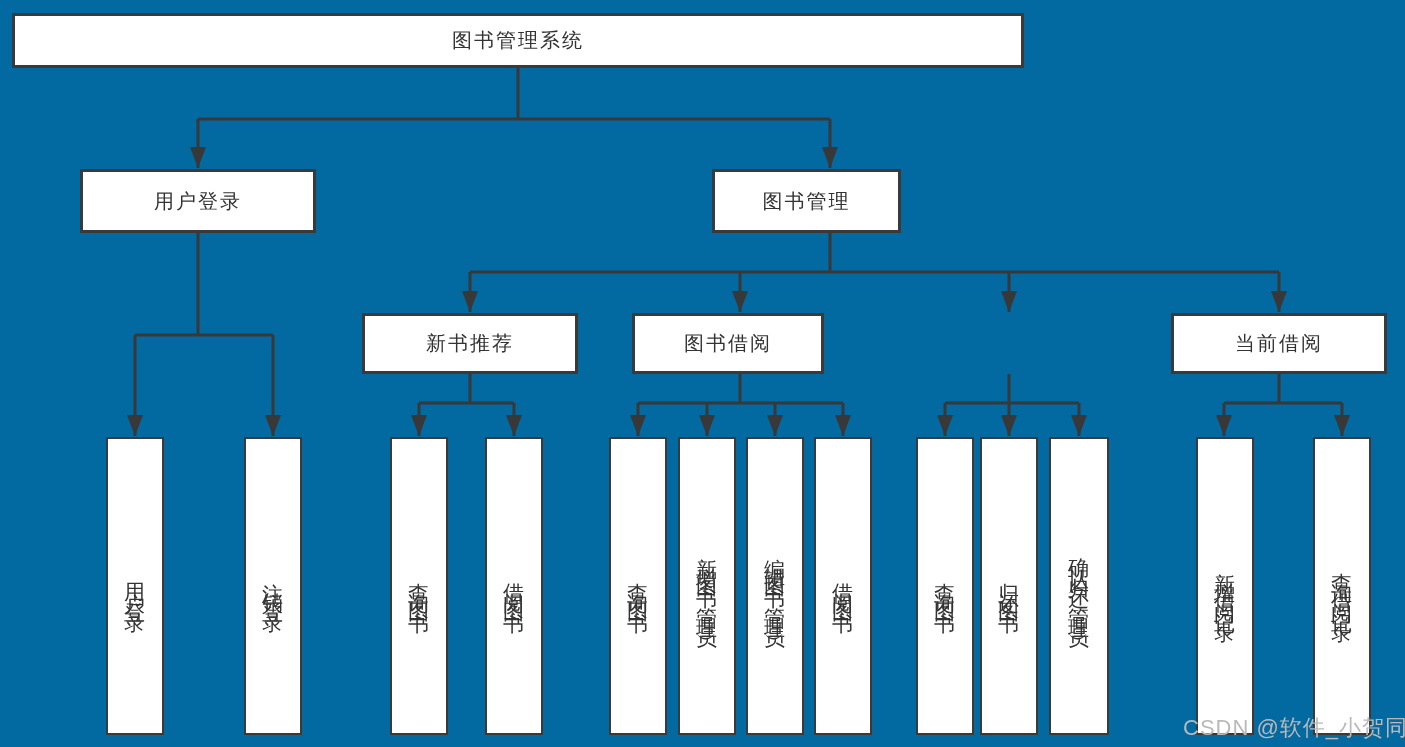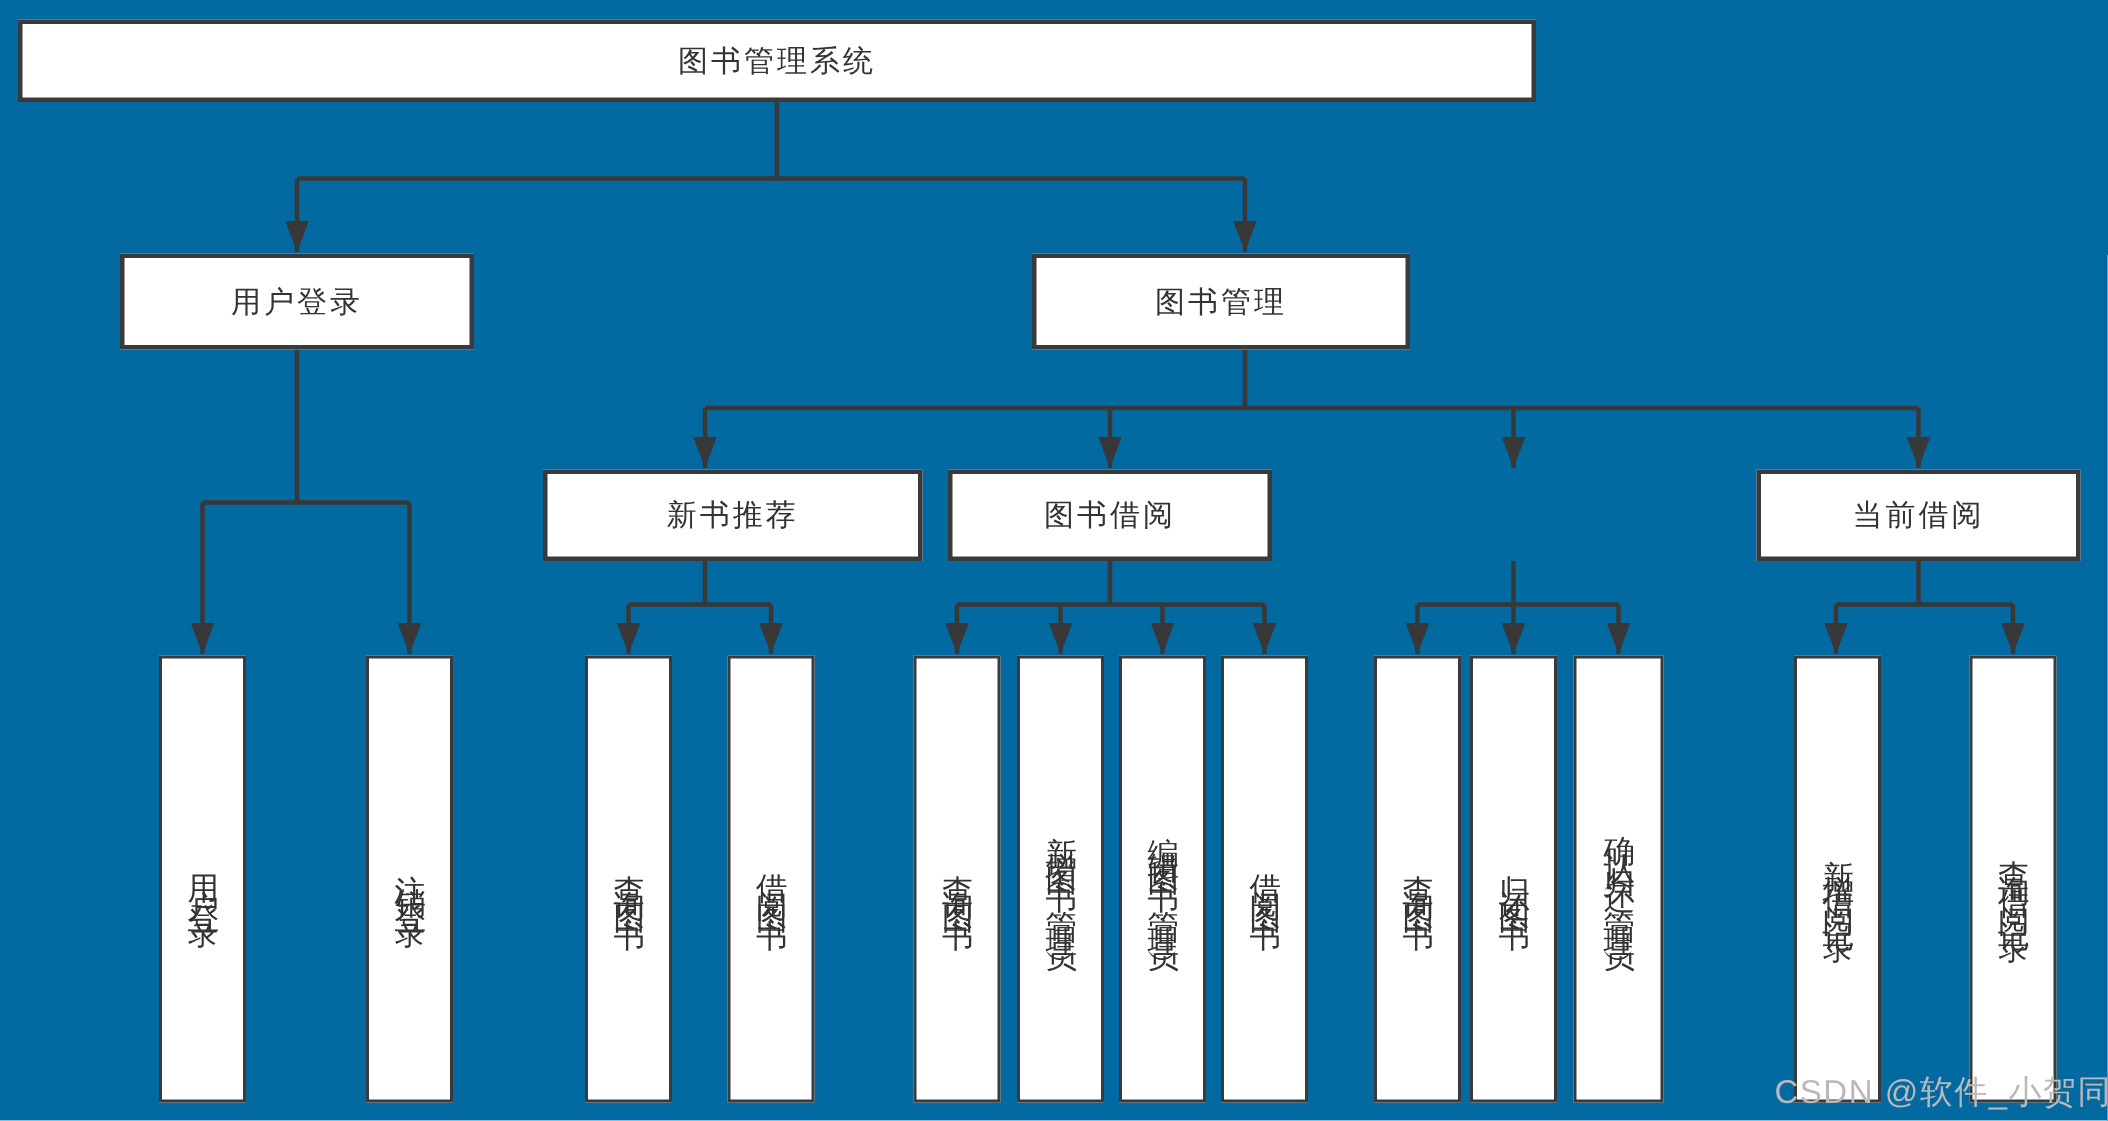"图书管理" div.node { left: 688px -> 712px; width: 252px -> 189px }
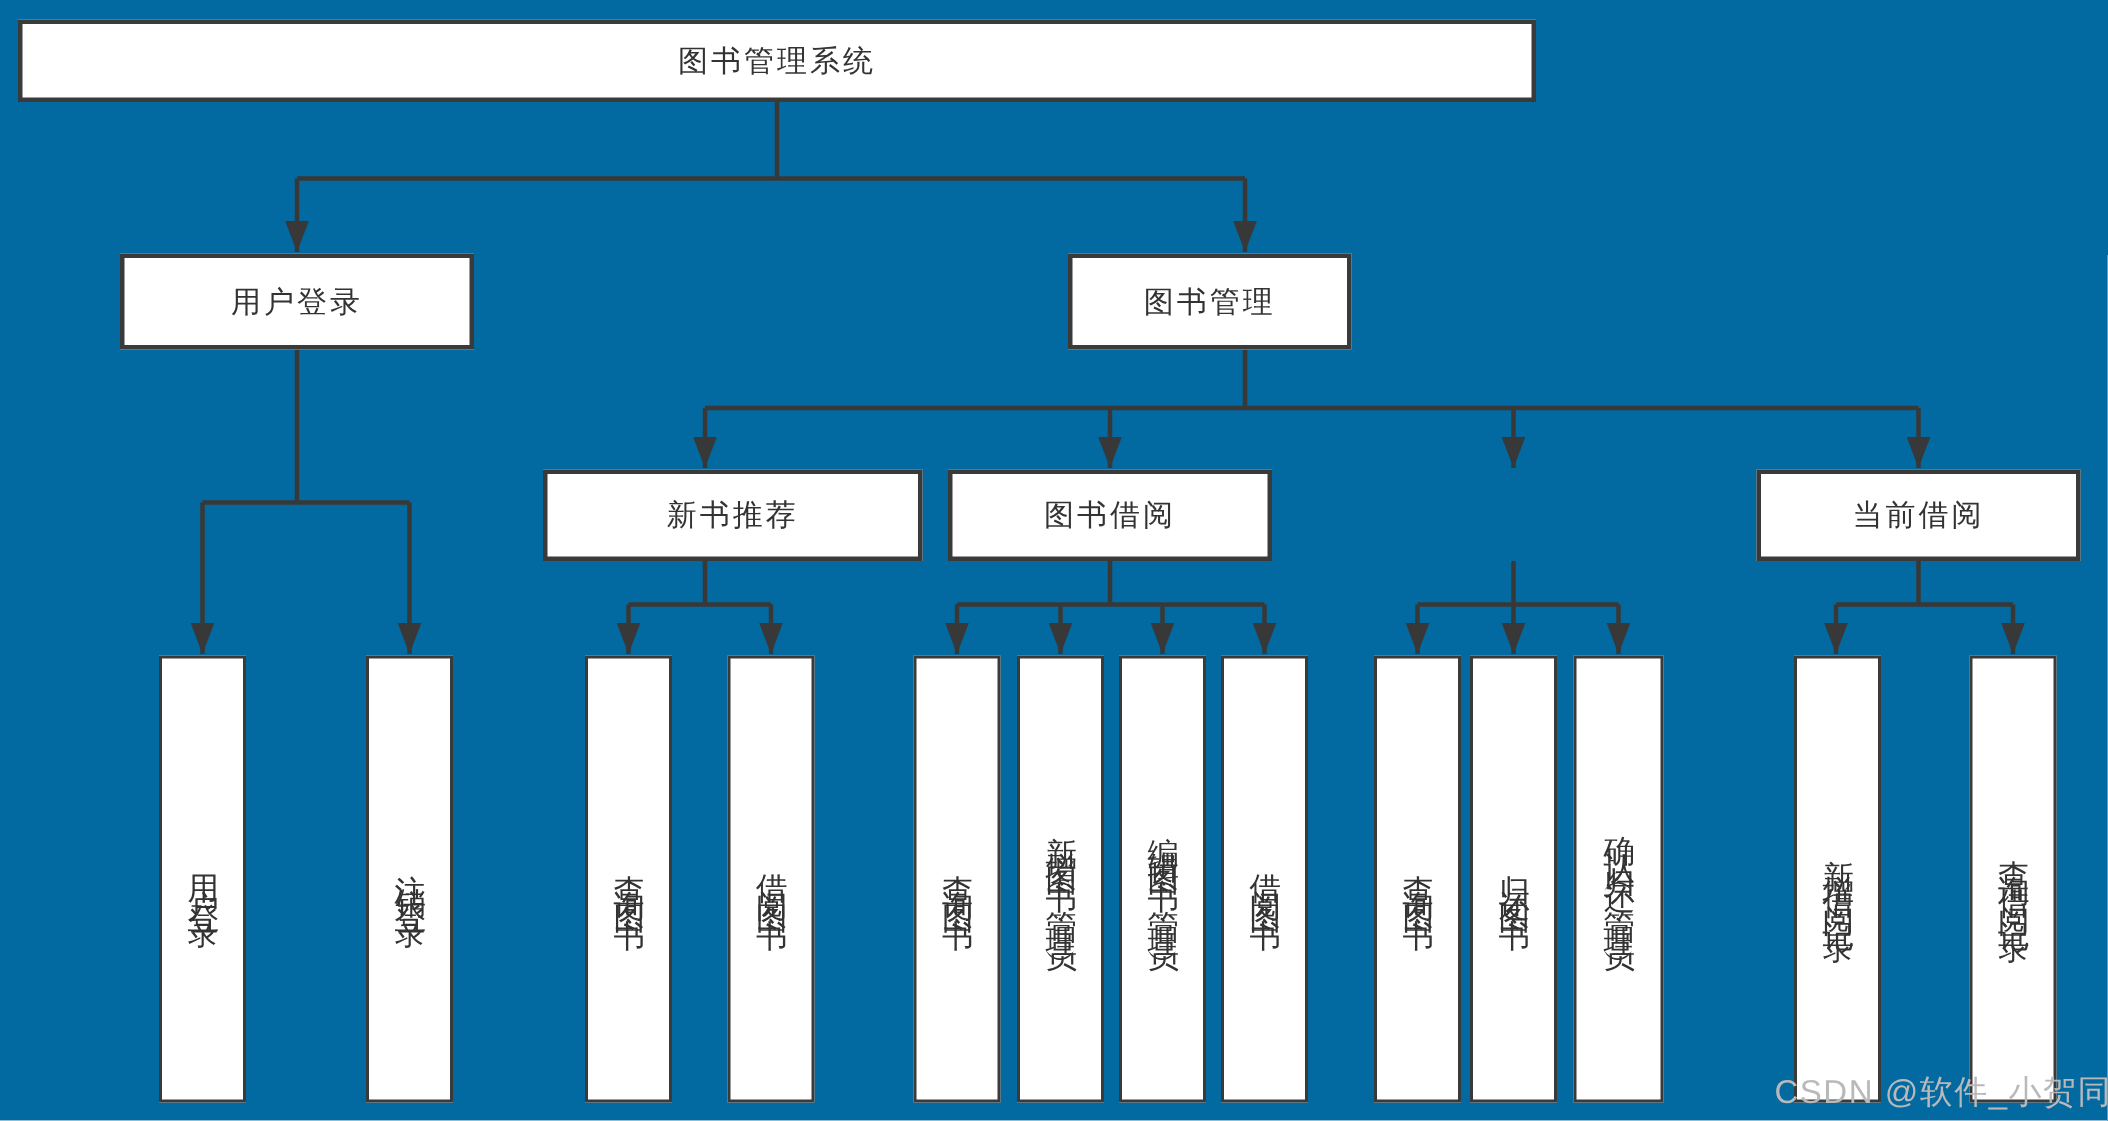"新书推荐" div.node { width: 253px -> 216px }
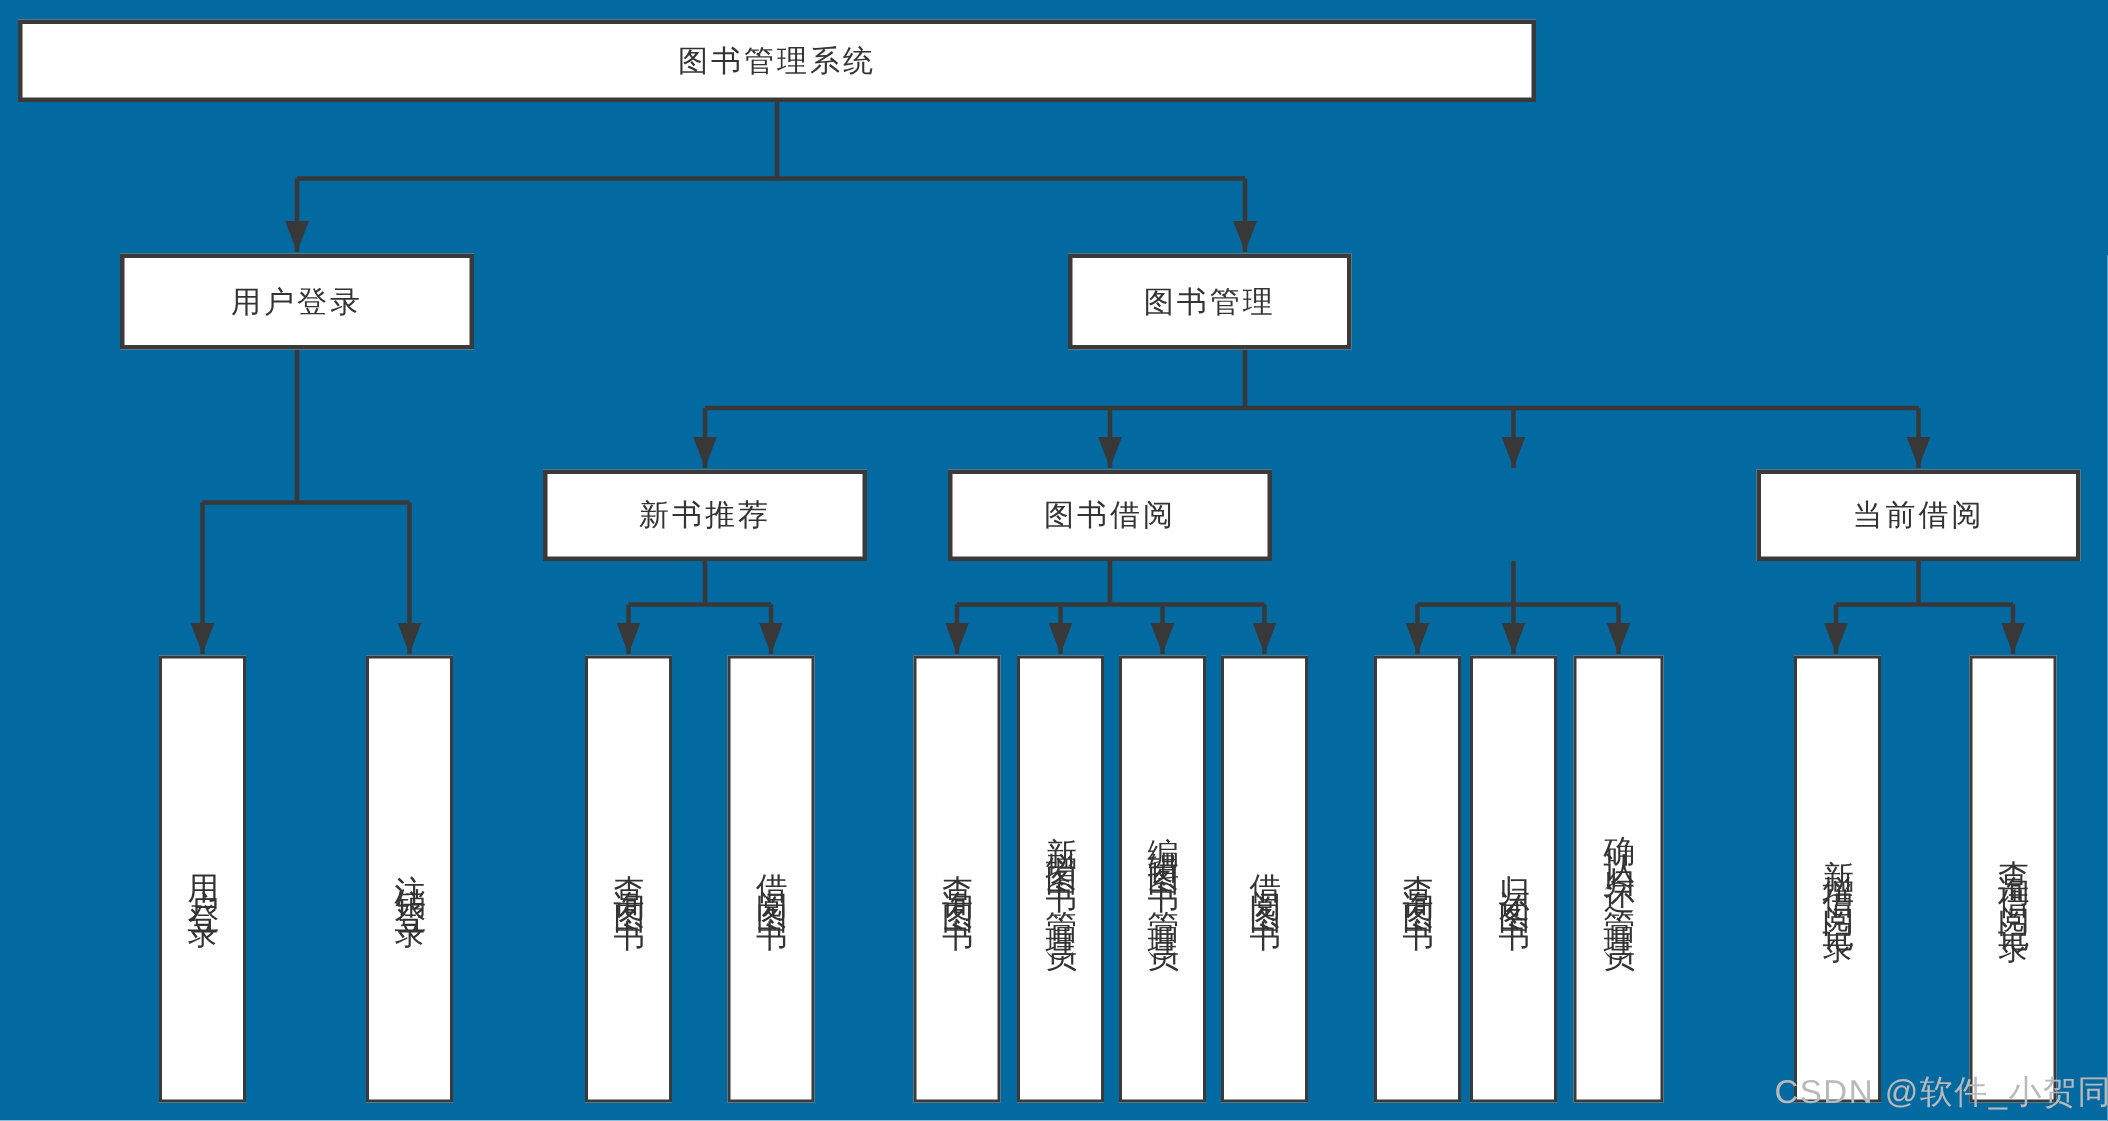"图书借阅" div.node { width: 216px -> 192px }
